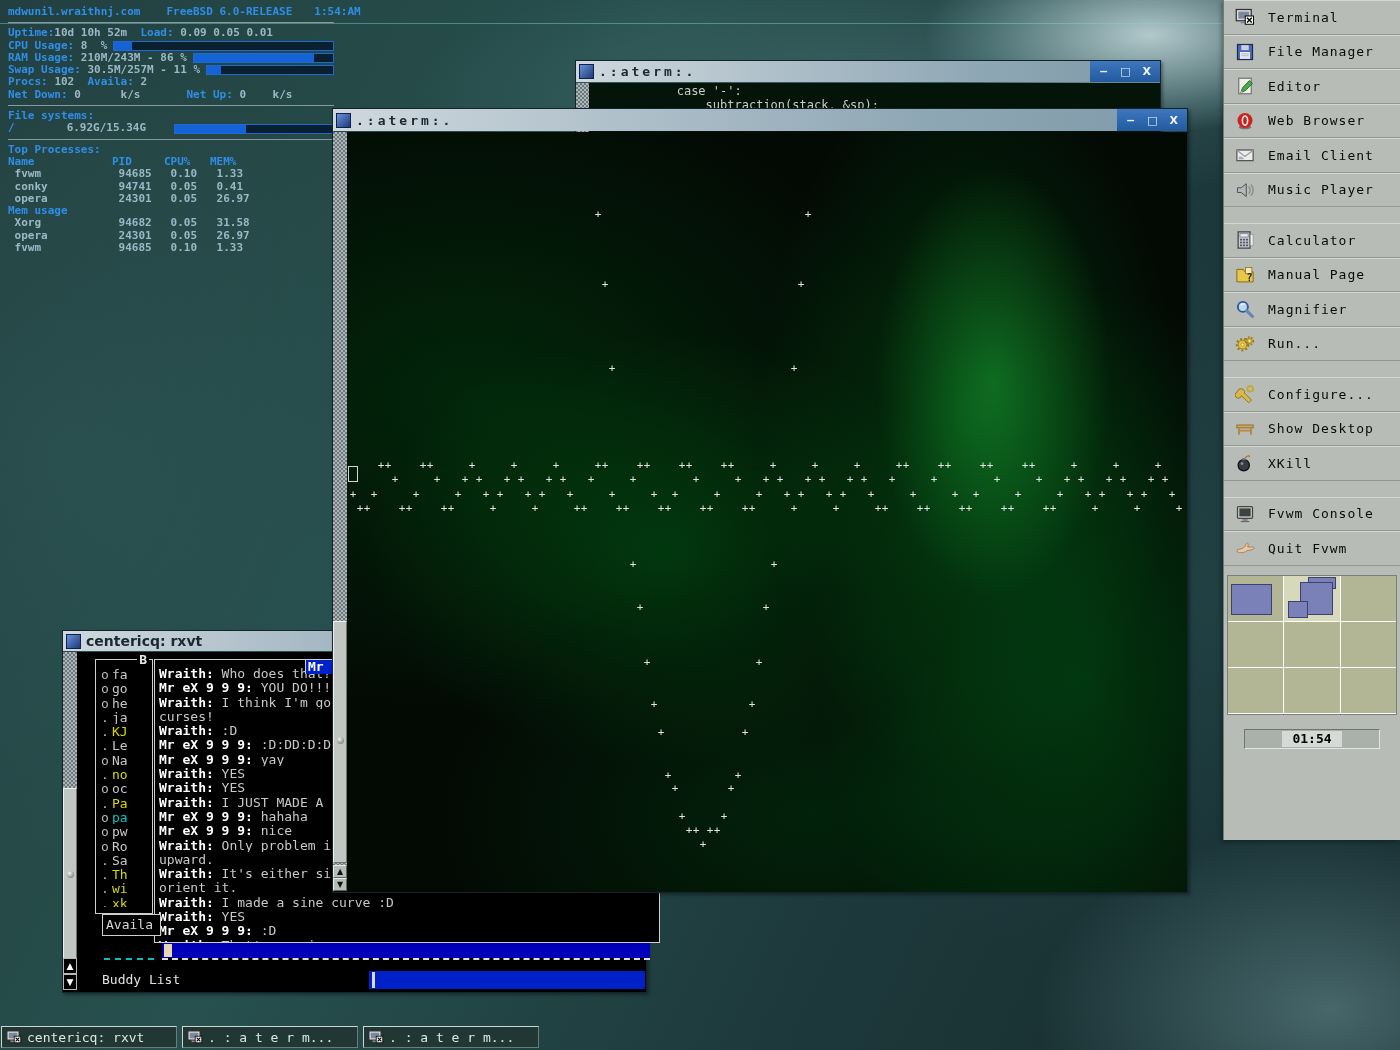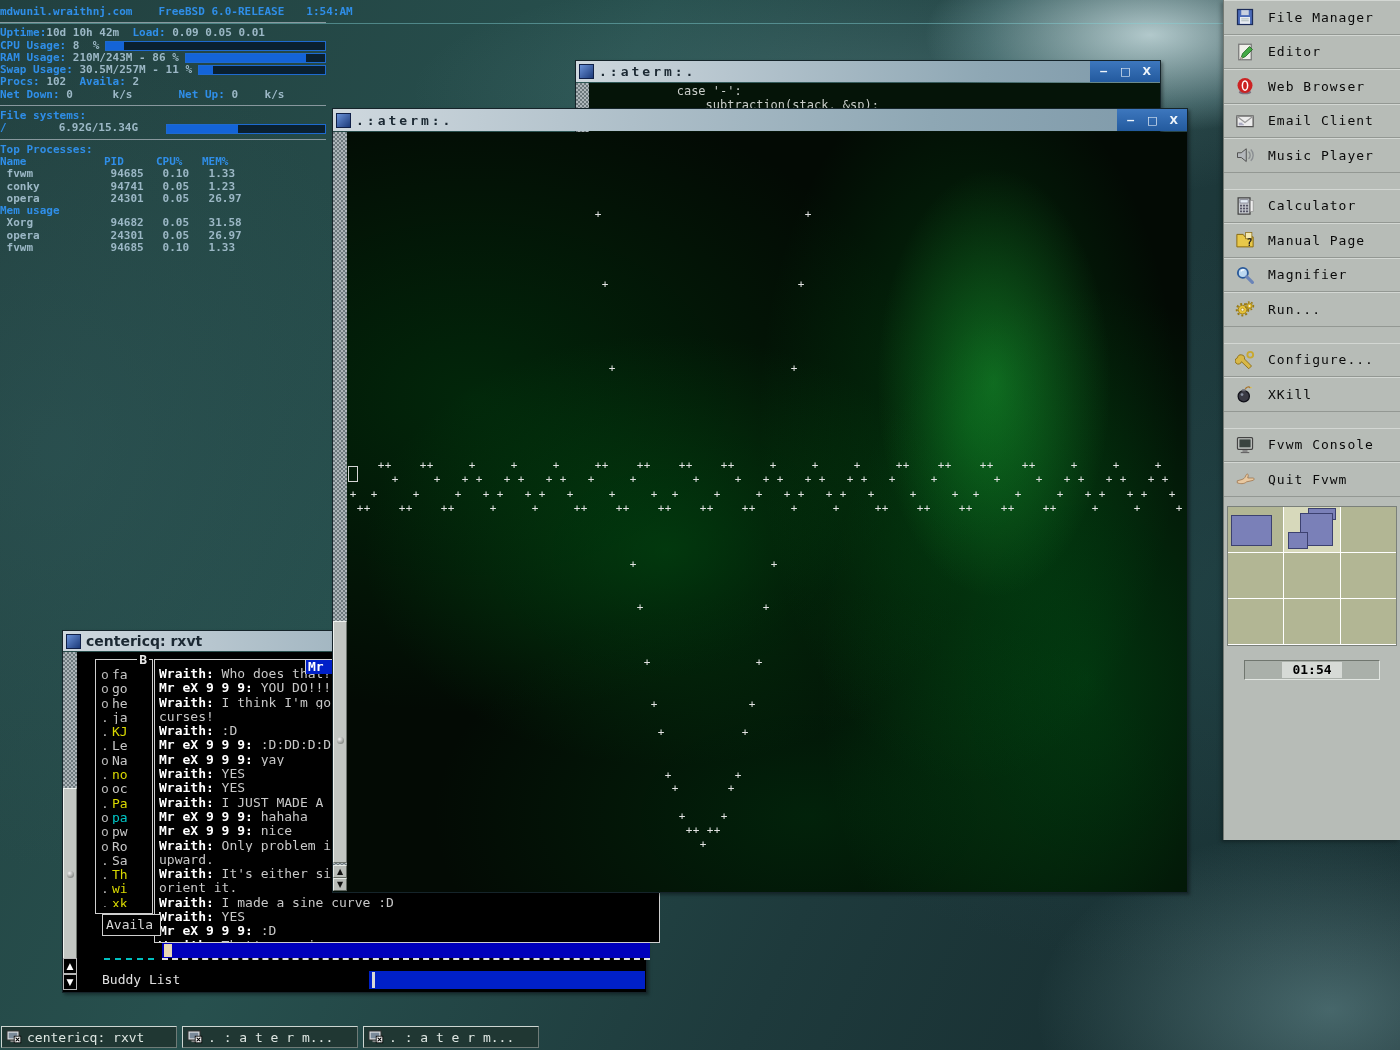"mdwunil.wraithnj.com" #conky { left: 0 -> 8px }
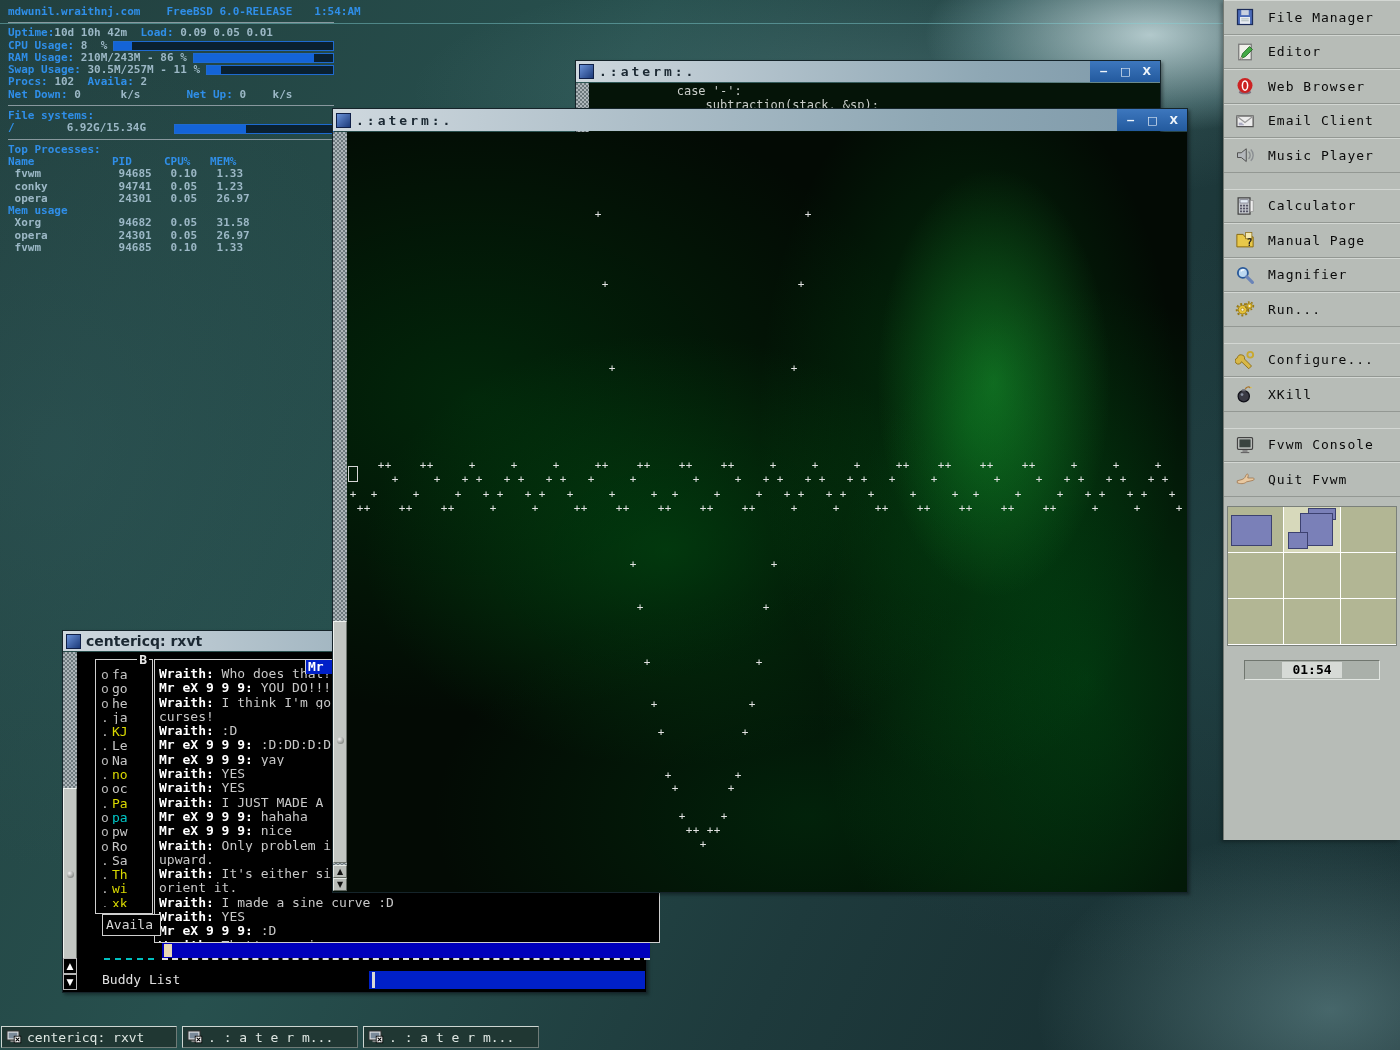"Terminal" div.menu-item { html: none -> <div> <svg> <rect></rect> <rect></rect> <rect></rect> <rect></rect> <path></path> </svg> <span>Terminal</span> </div> }
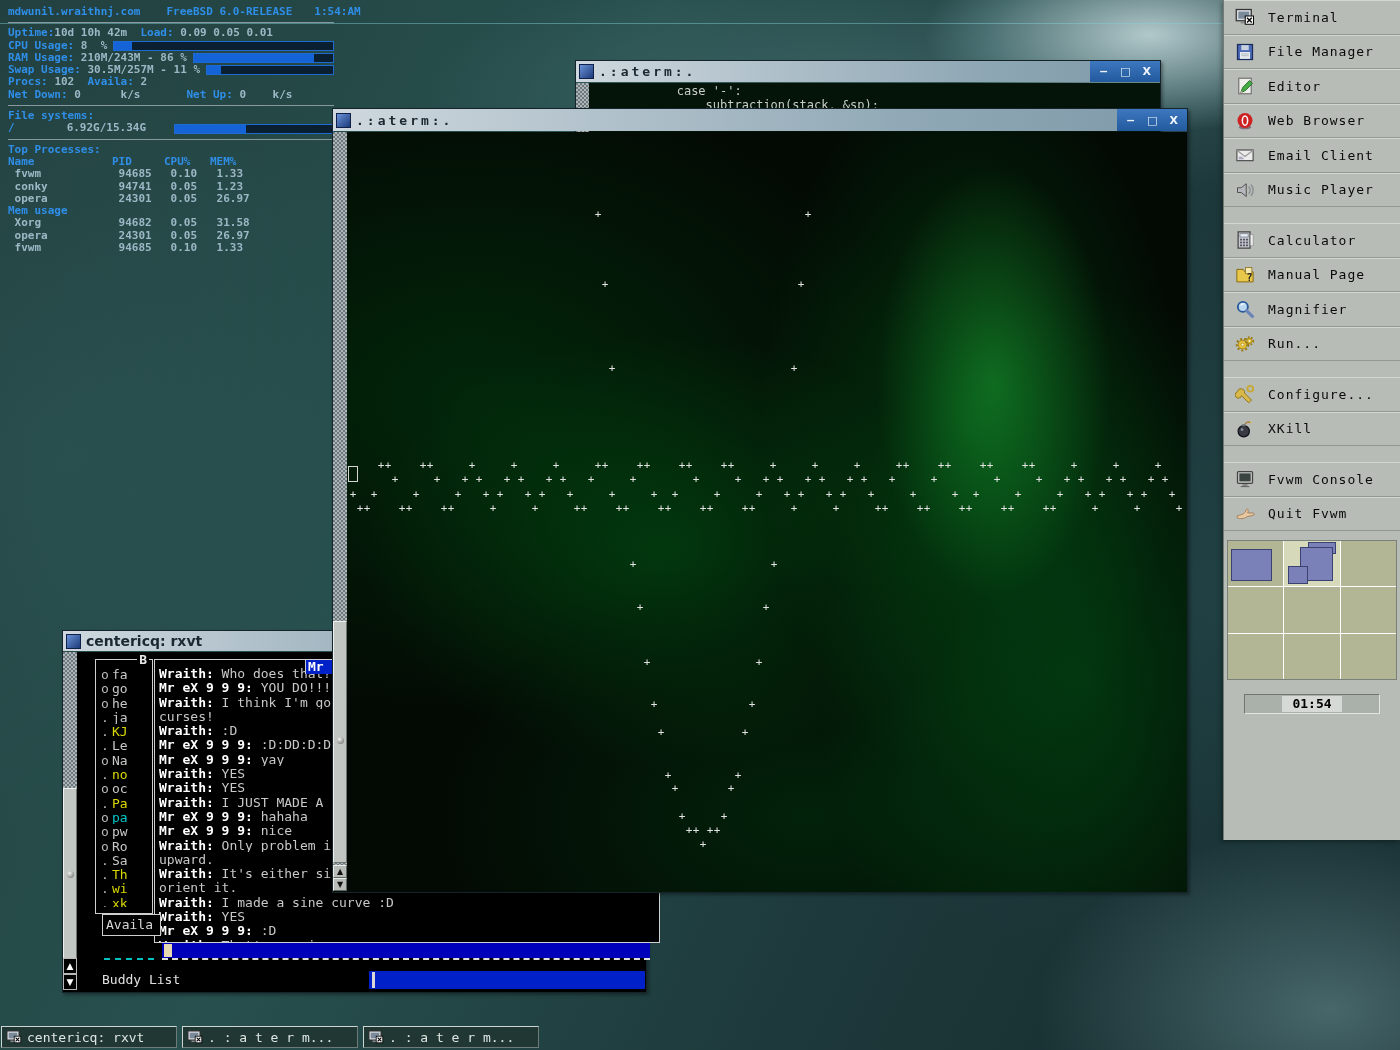"10d 10h 42m" span { text: 42m -> 52m }
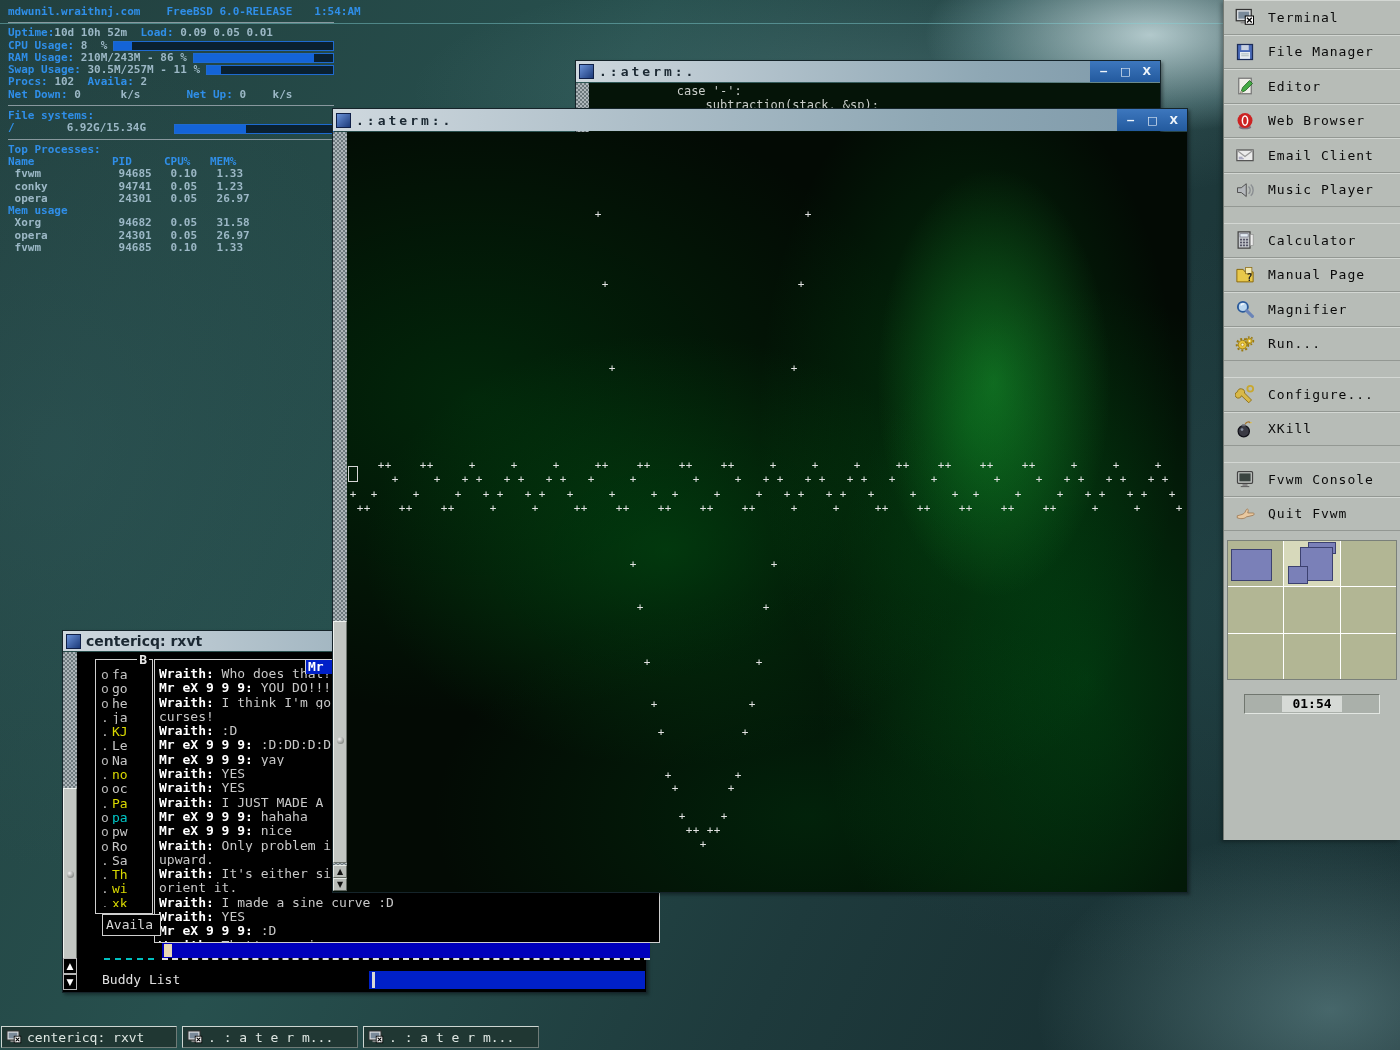"1.23" span { text: 1.23 -> 0.41 }
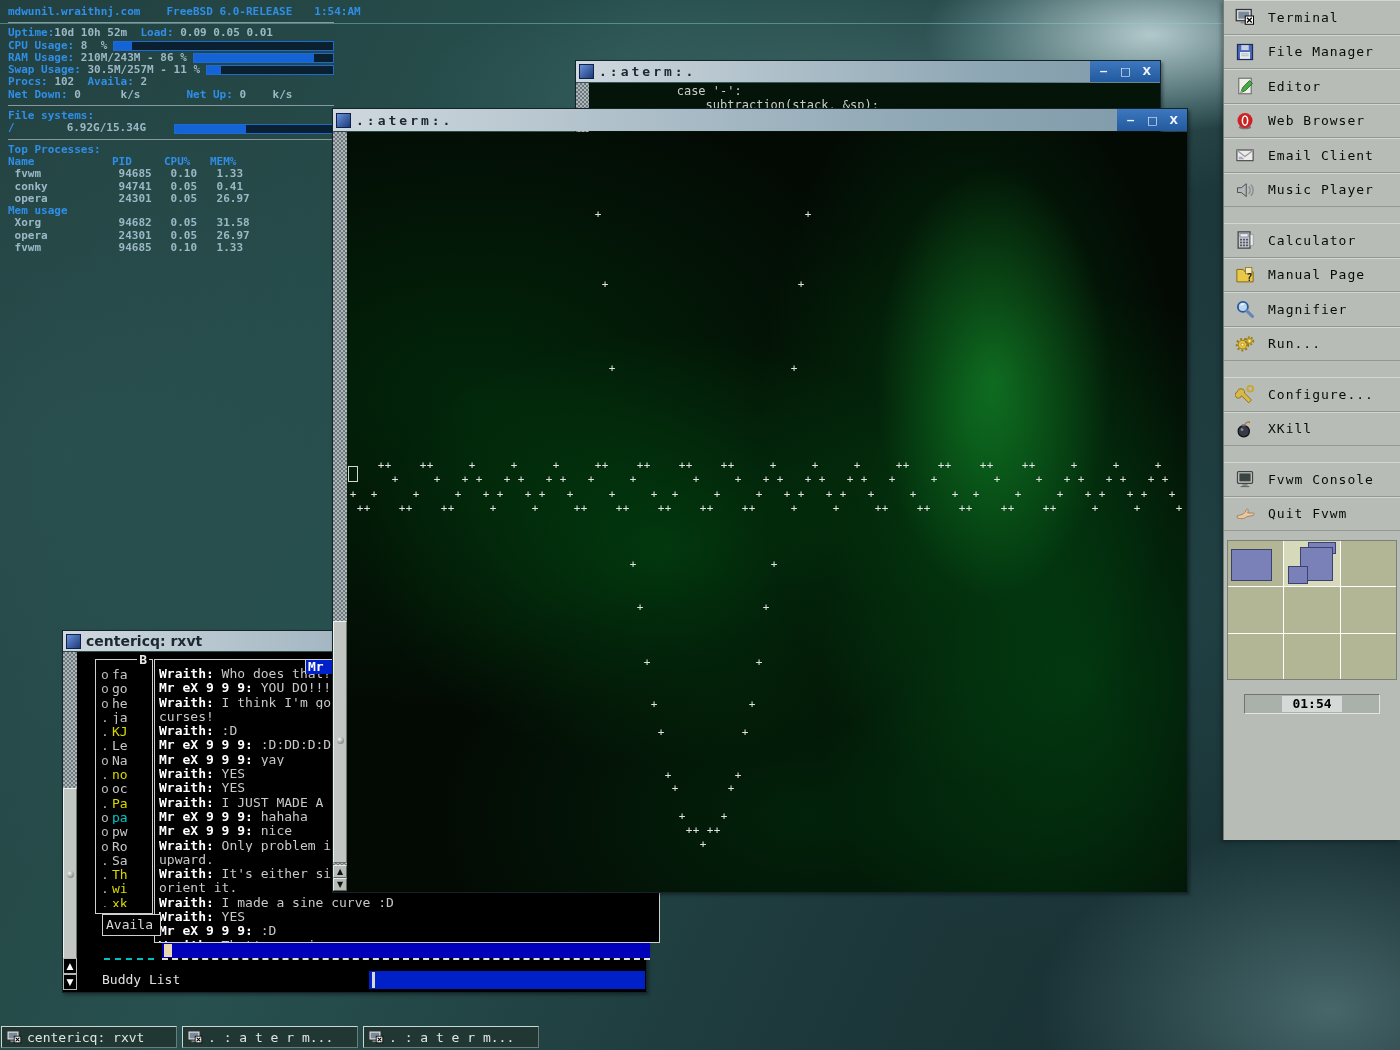"Show Desktop" div.menu-item { html: none -> <div> <svg> <rect></rect> <path></path> </svg> <span>Show Desktop</span> </div> }
